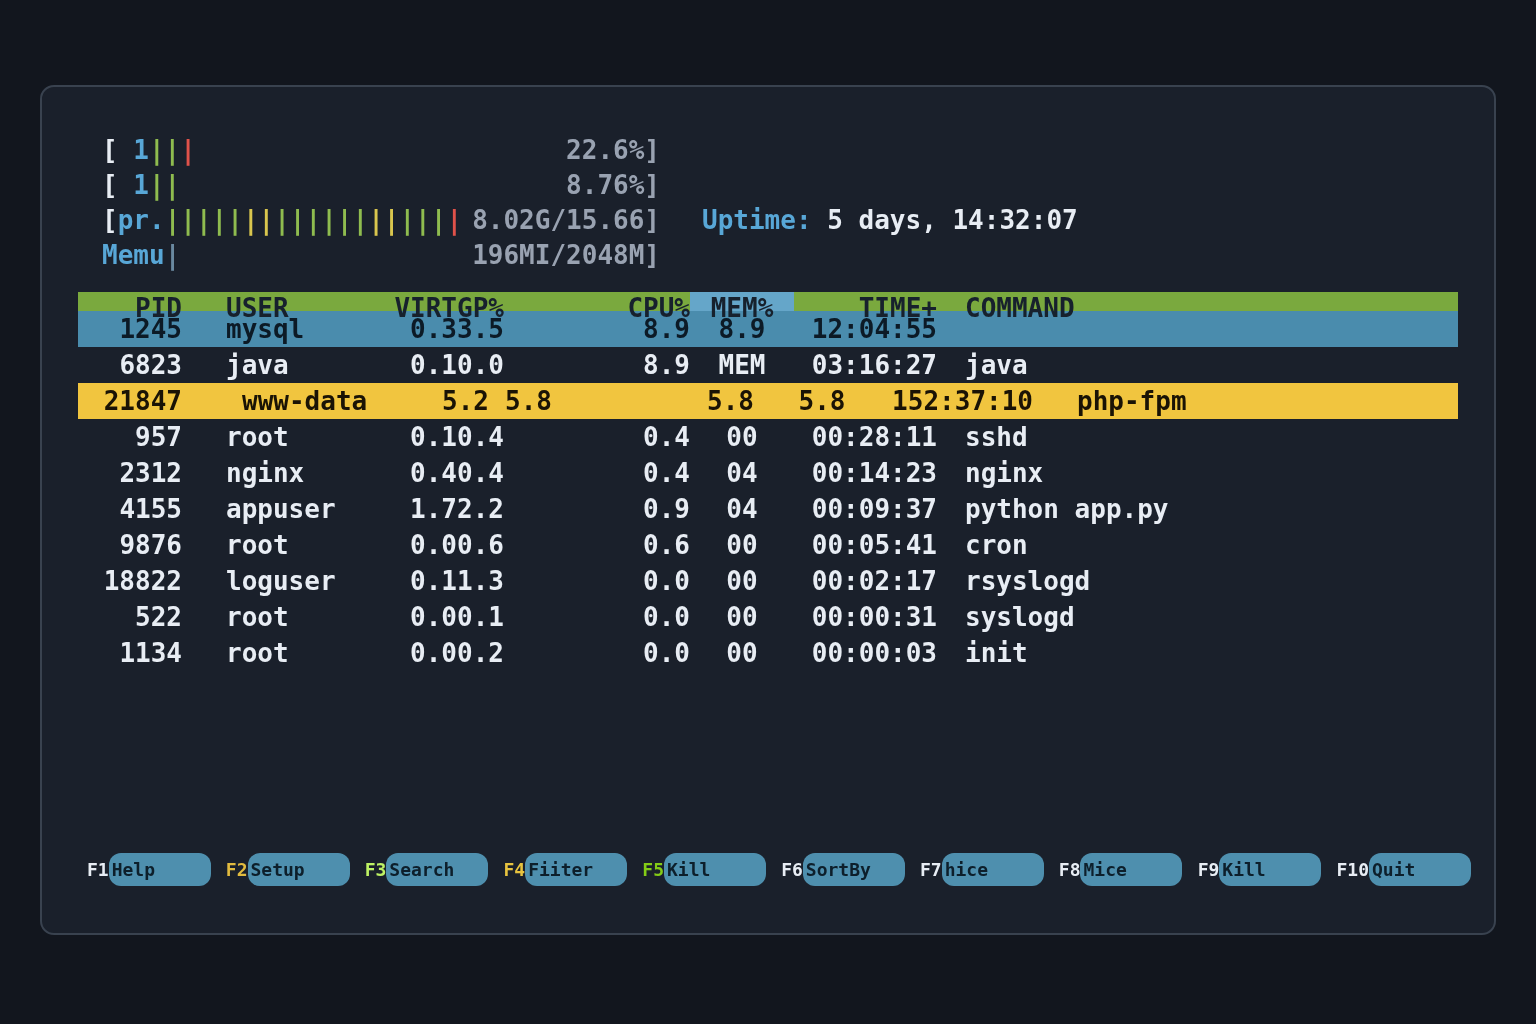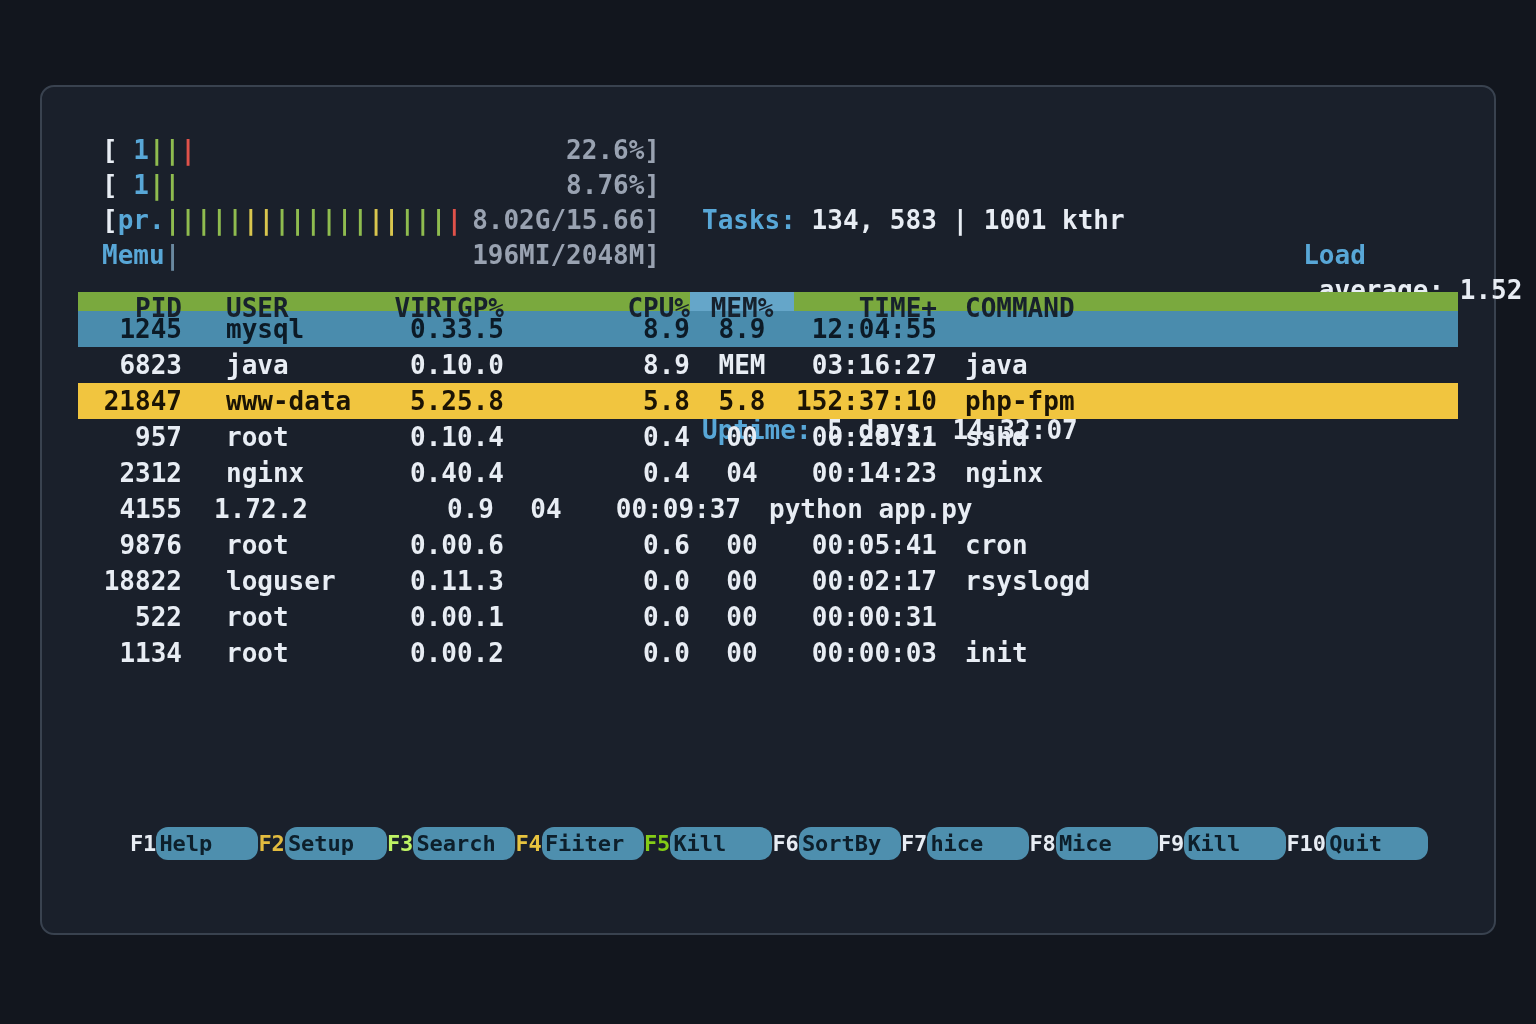"Tasks:" div.stat-line { html: <div> <span>Tasks:</span> <span> 134, 583 | 1001 kthr</span> <span> <span>Load</span> <span> average: 1.52</span> </span> </div> -> none }
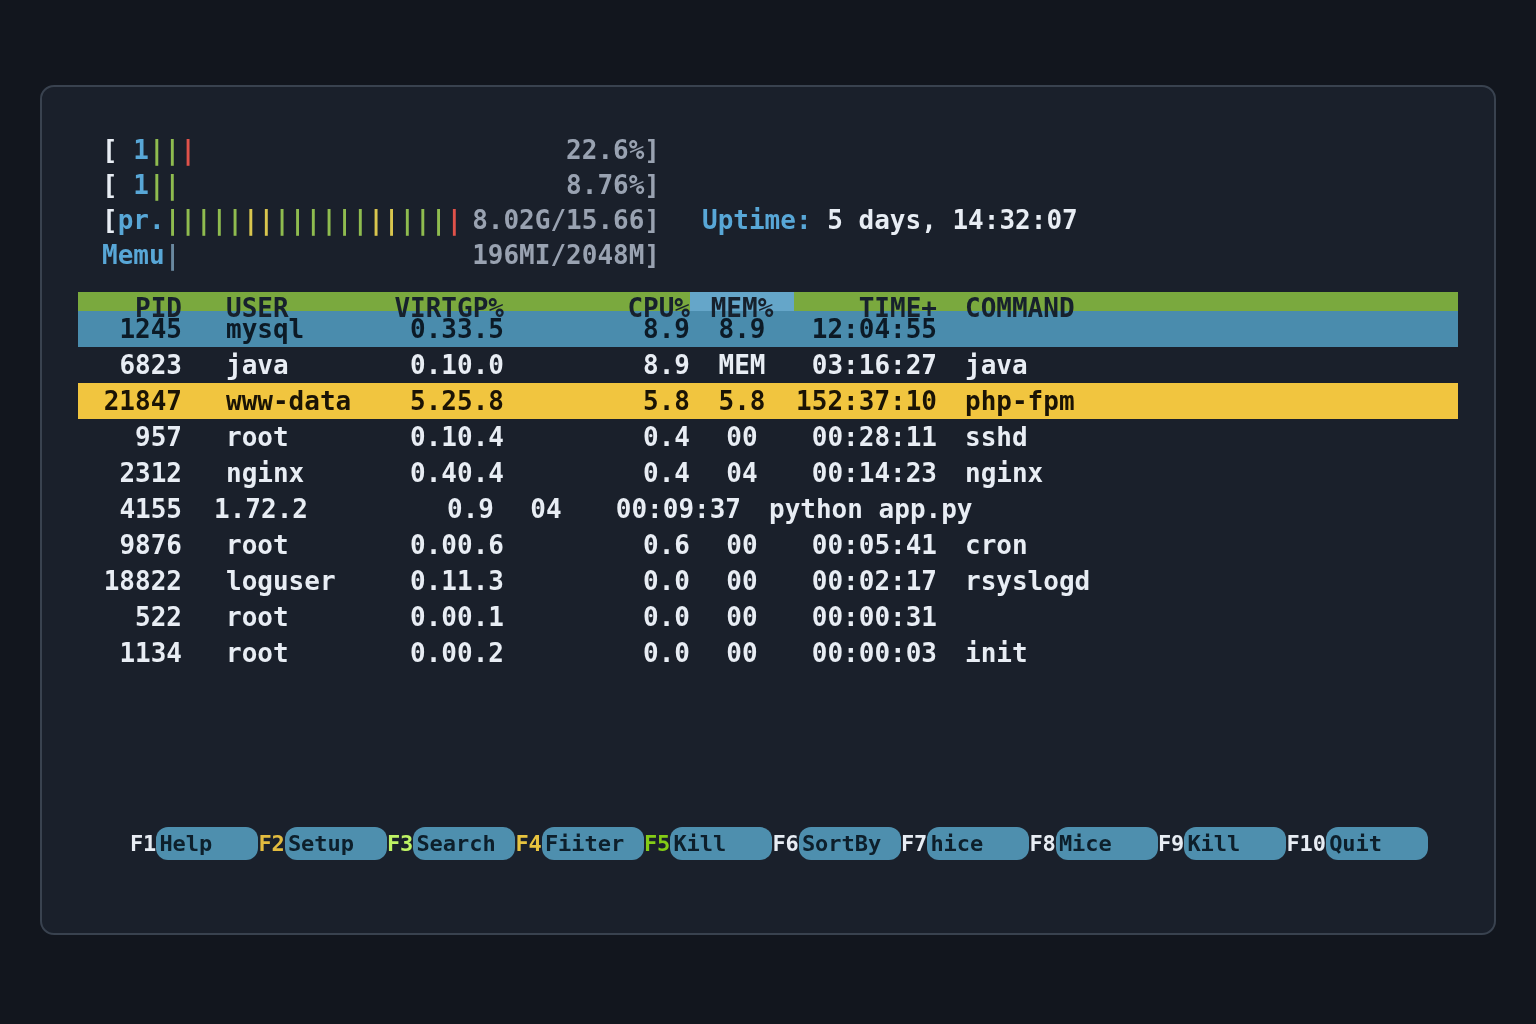"21847" .trow.warning { gap: none -> 16px }
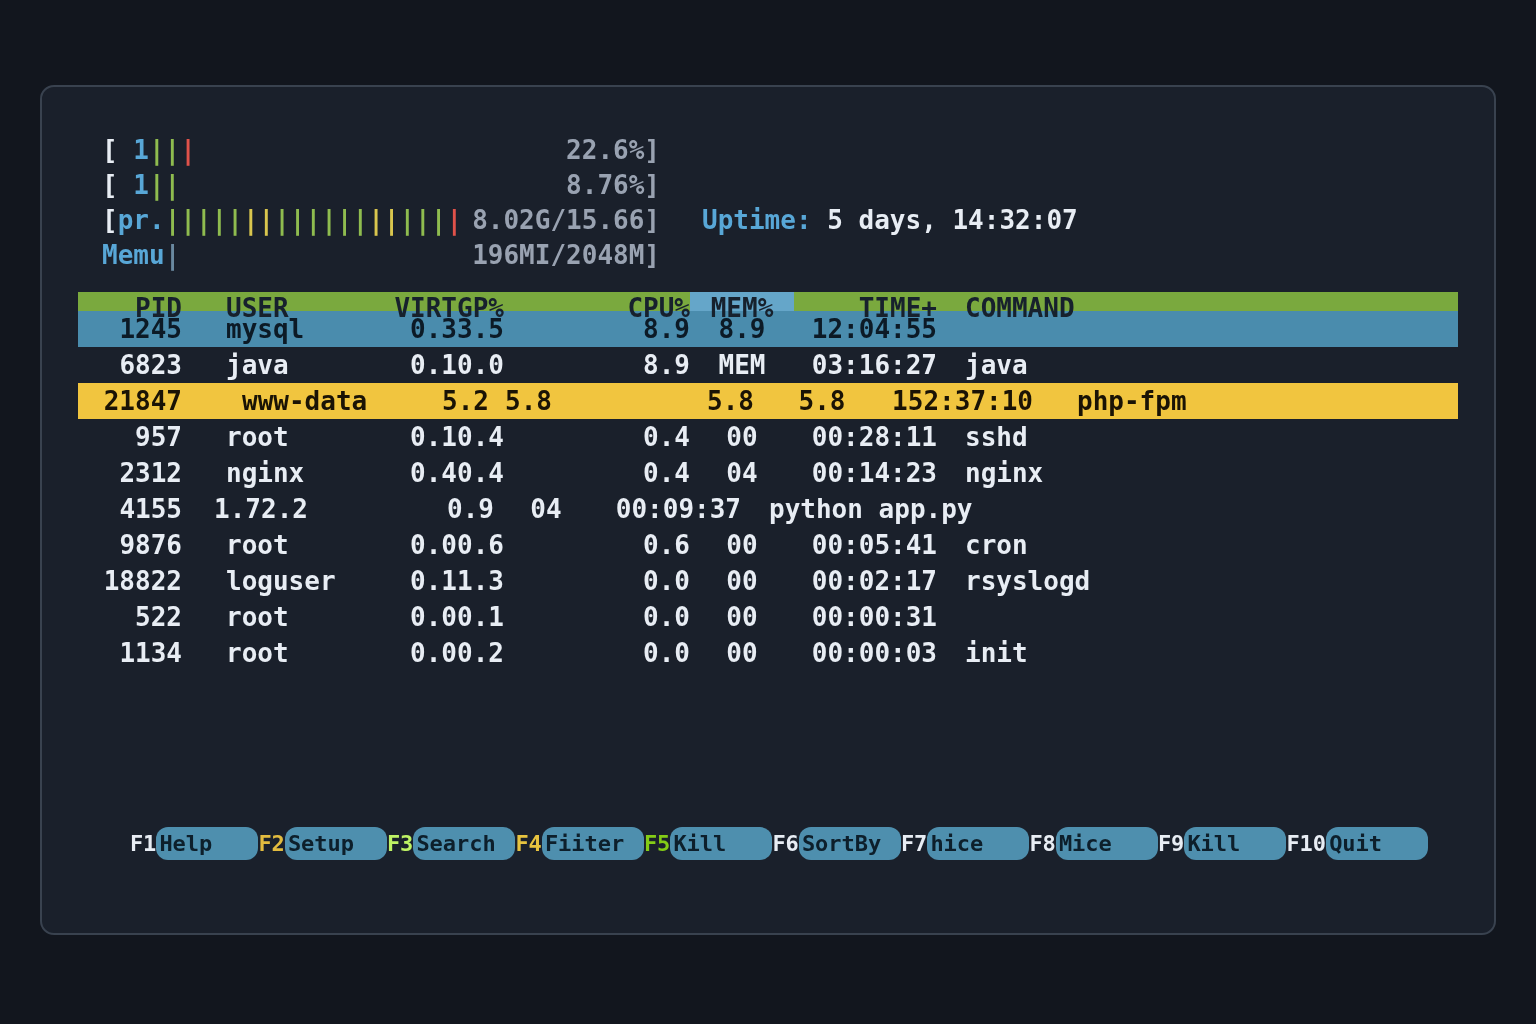"appuser" span.cell { html: none -> <span>appuser</span> }
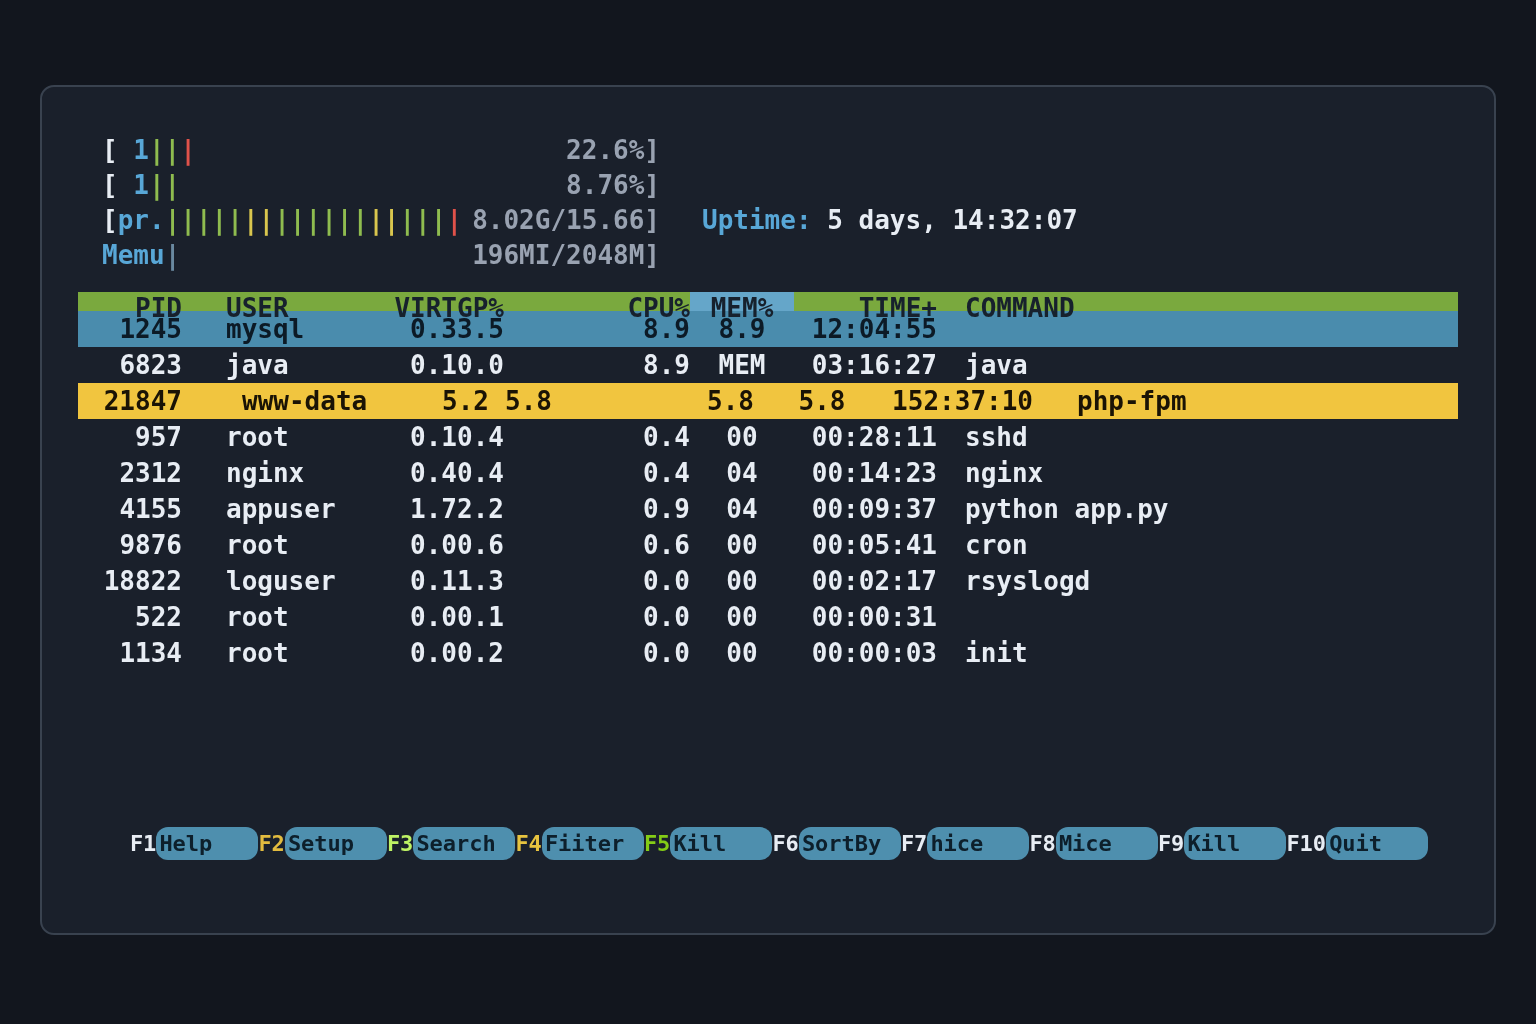"syslogd" span.cell { html: none -> <span>syslogd</span> }
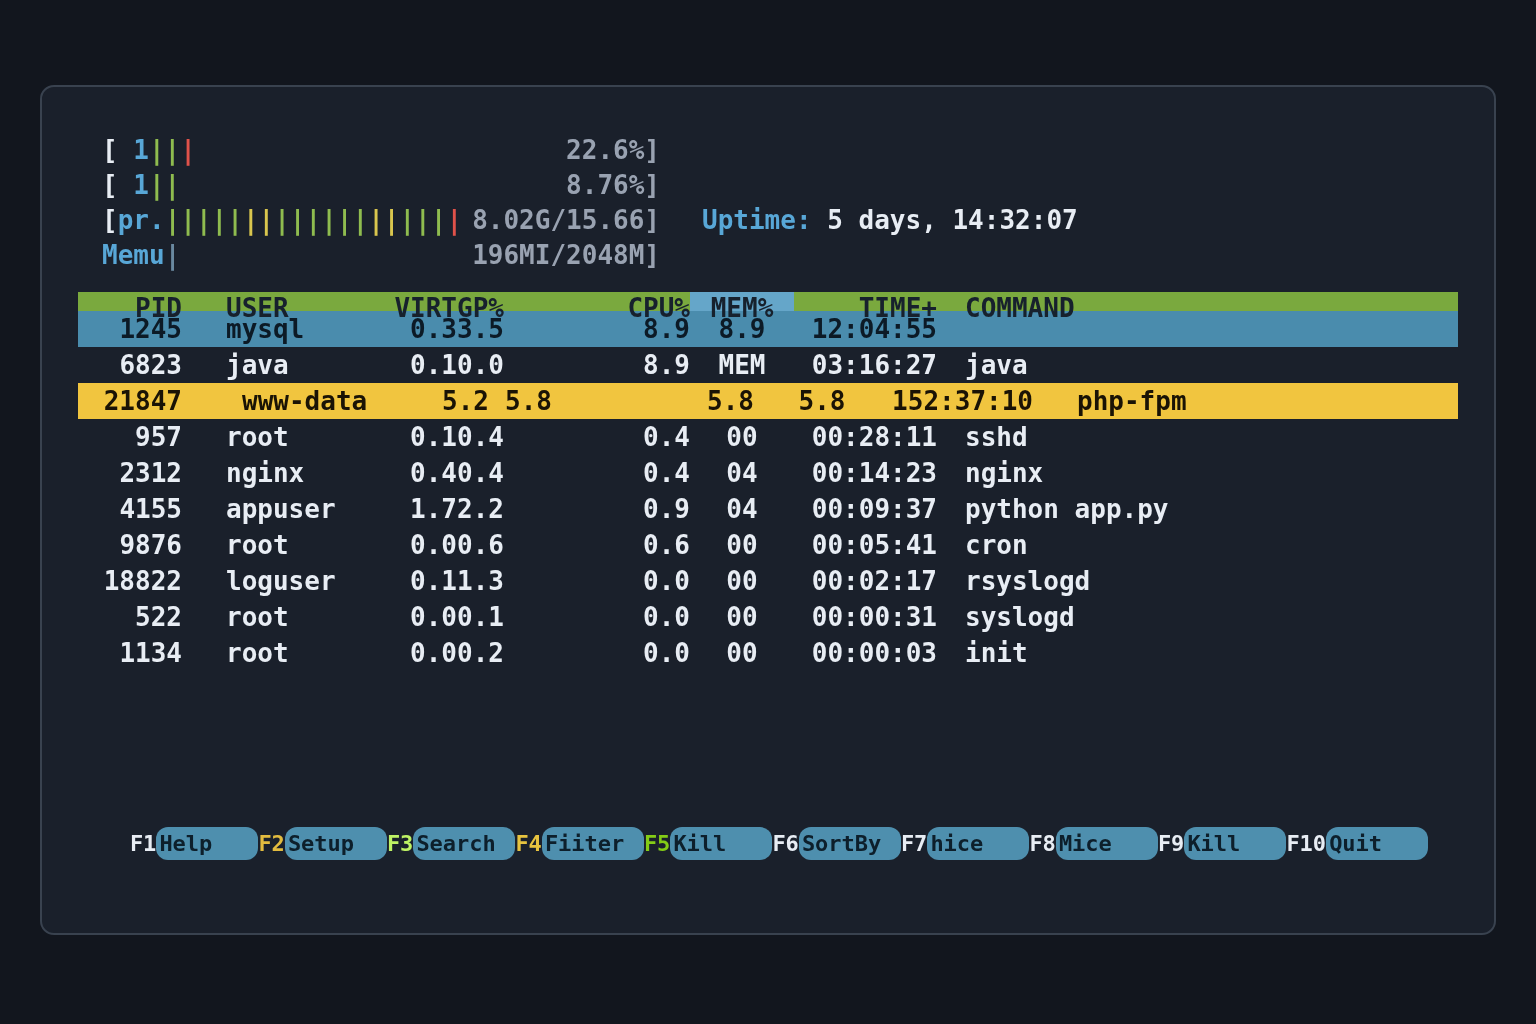"F1" .fkeys { font-size: 22px -> 18px; justify-content: center -> space-between; top: 740px -> 766px }
